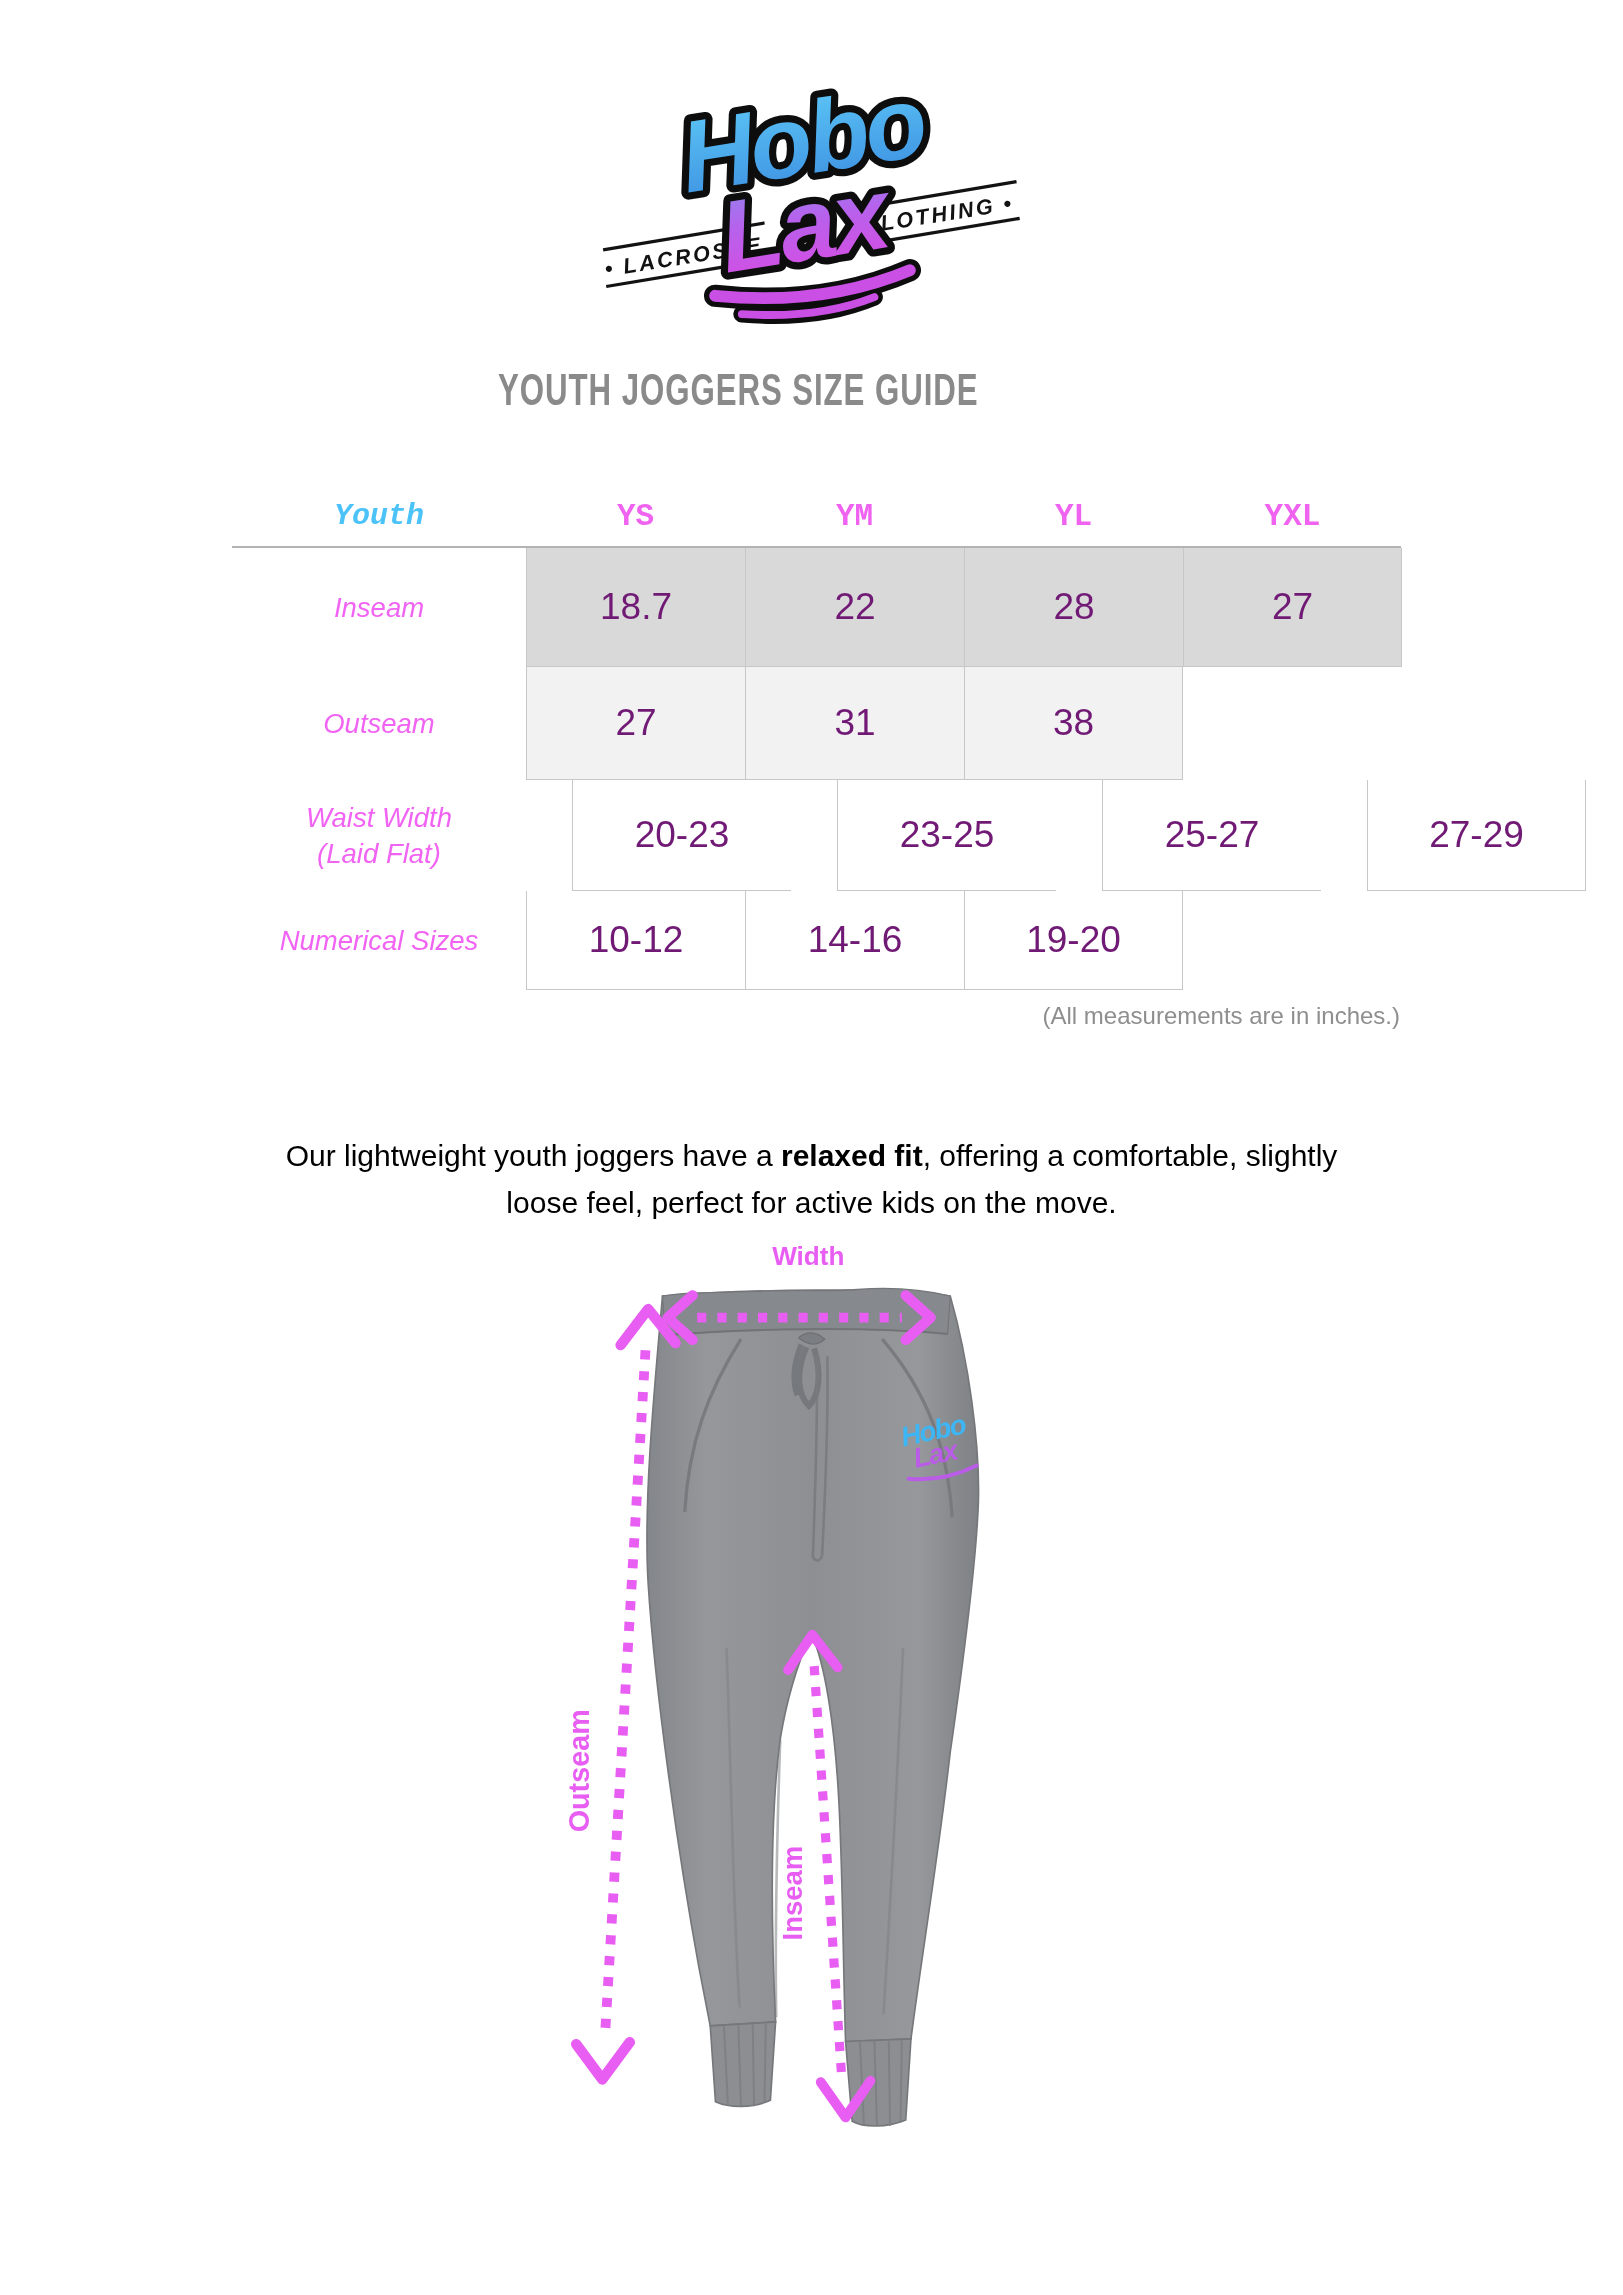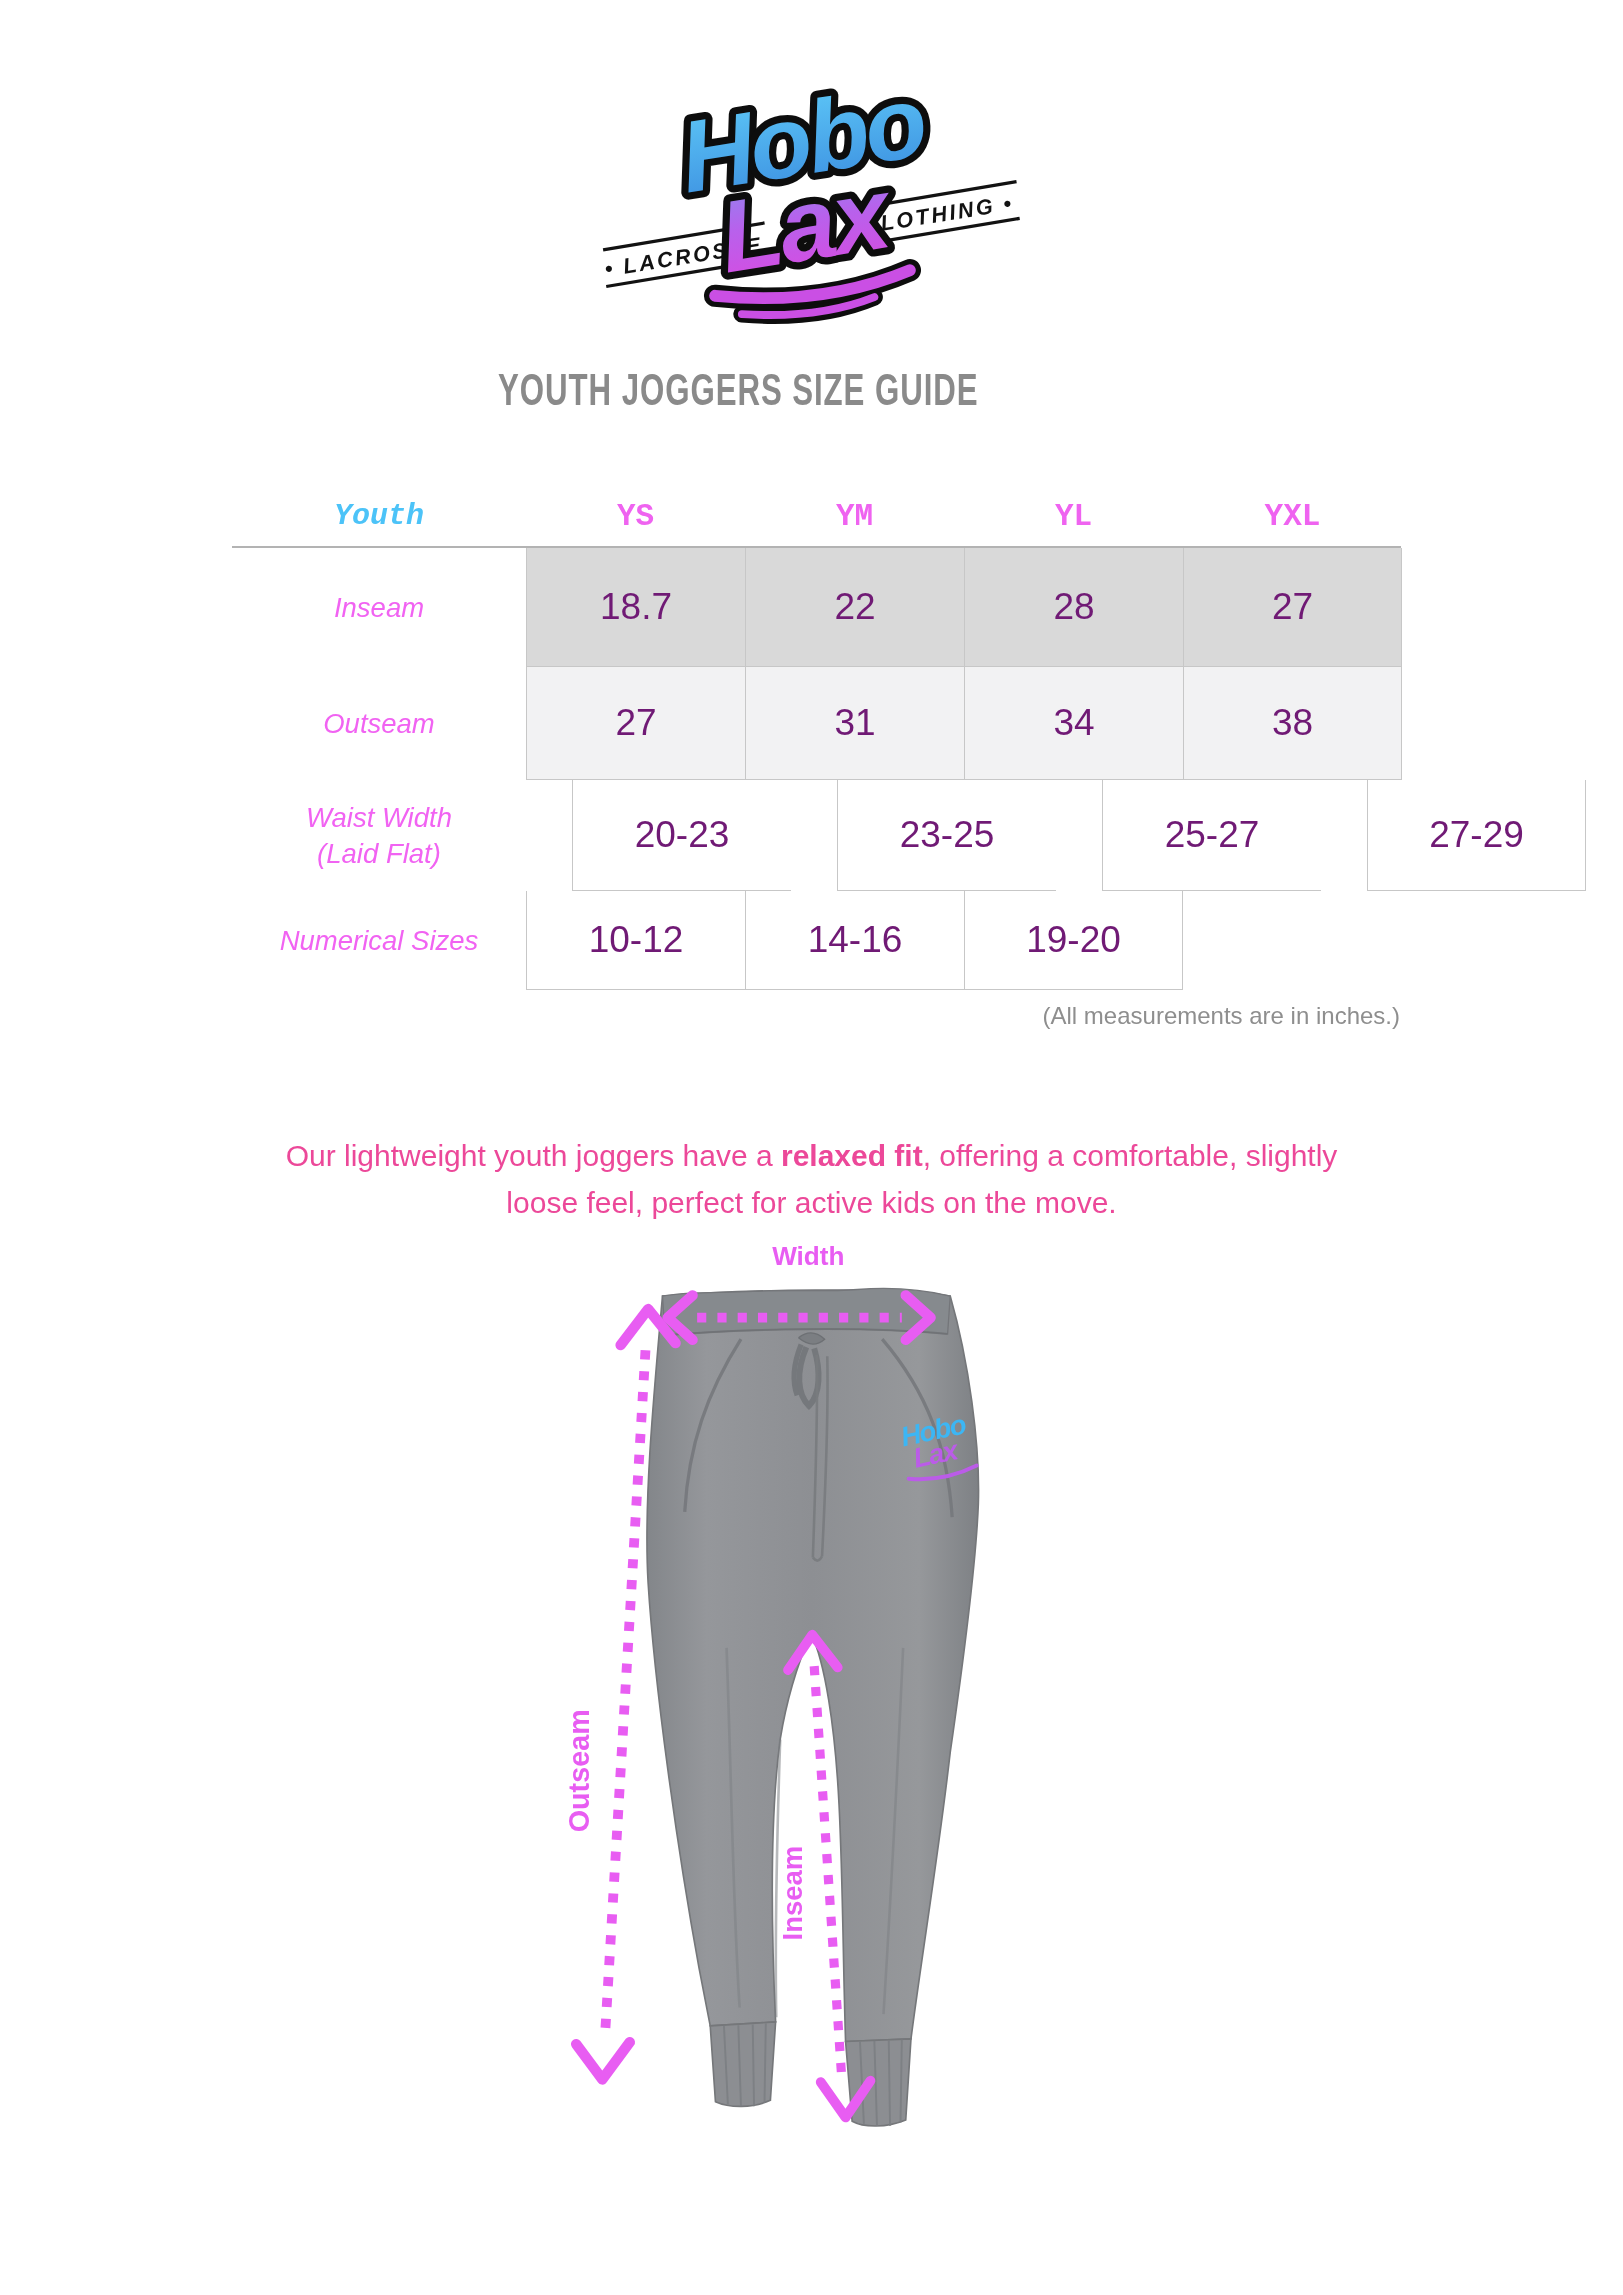"34" div.dcell { html: <div>34</div> -> none }
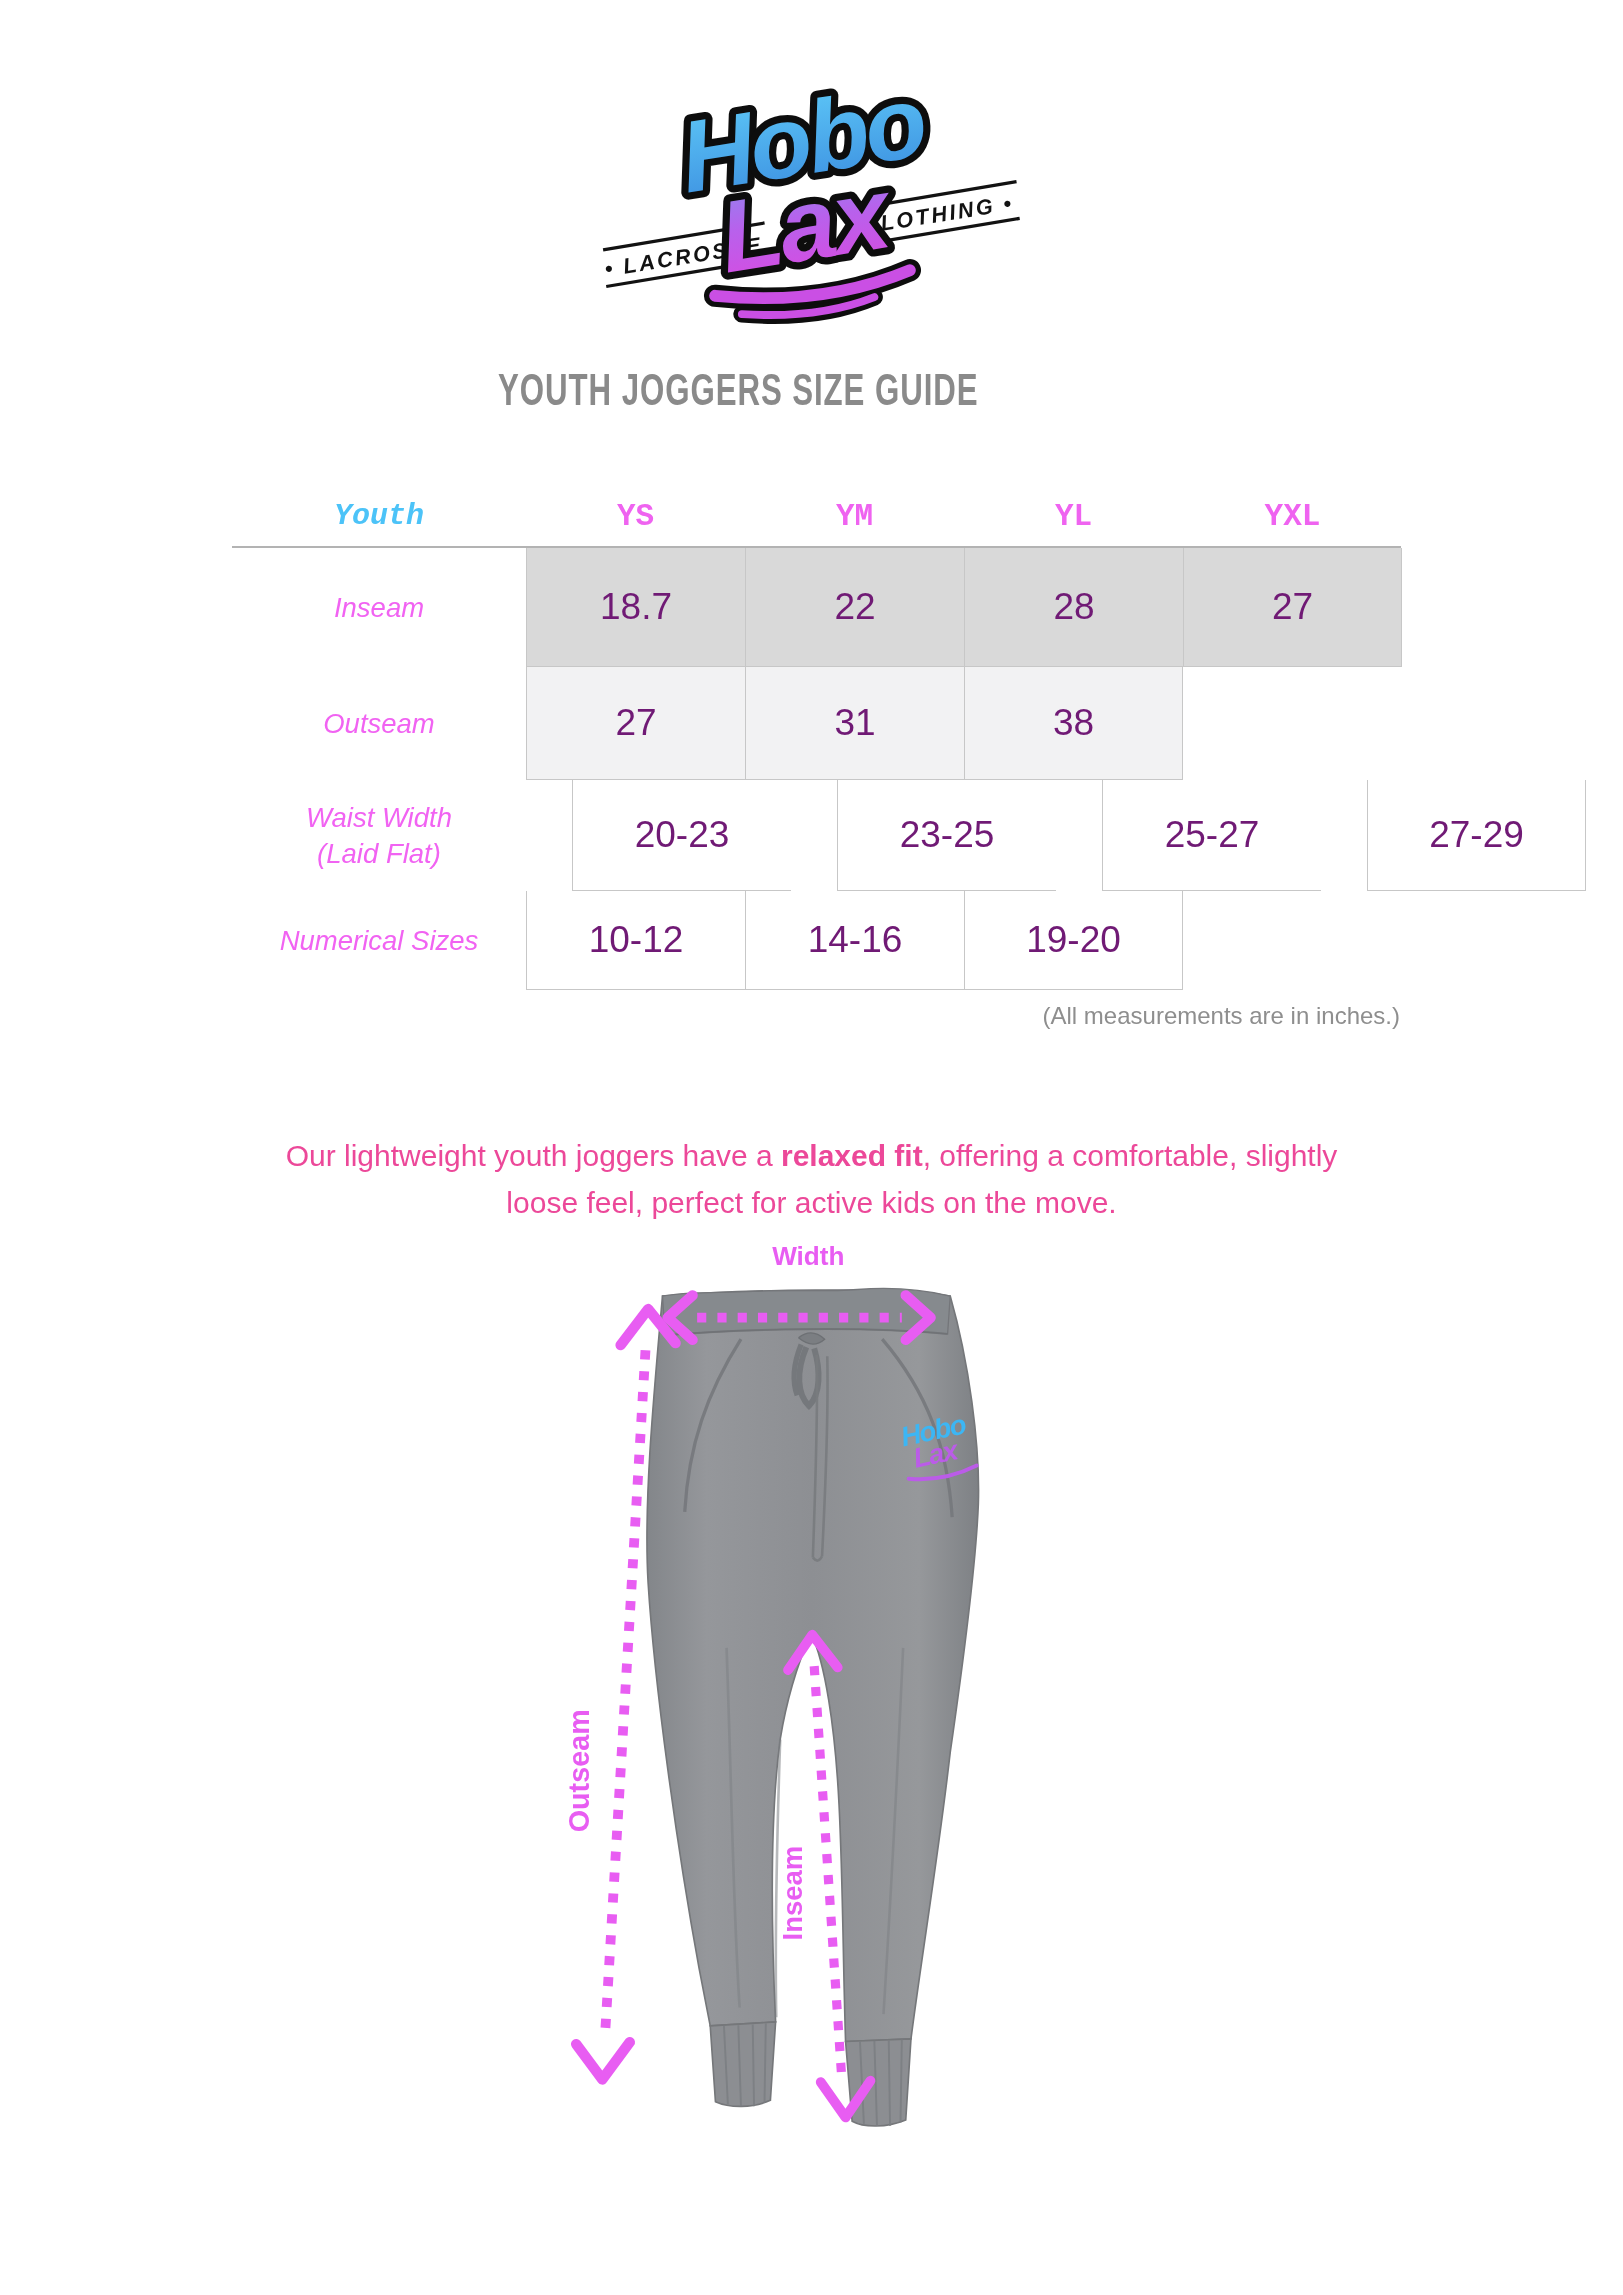"Our lightweight youth joggers have" .description { color: #ec4899 -> #000000 }
